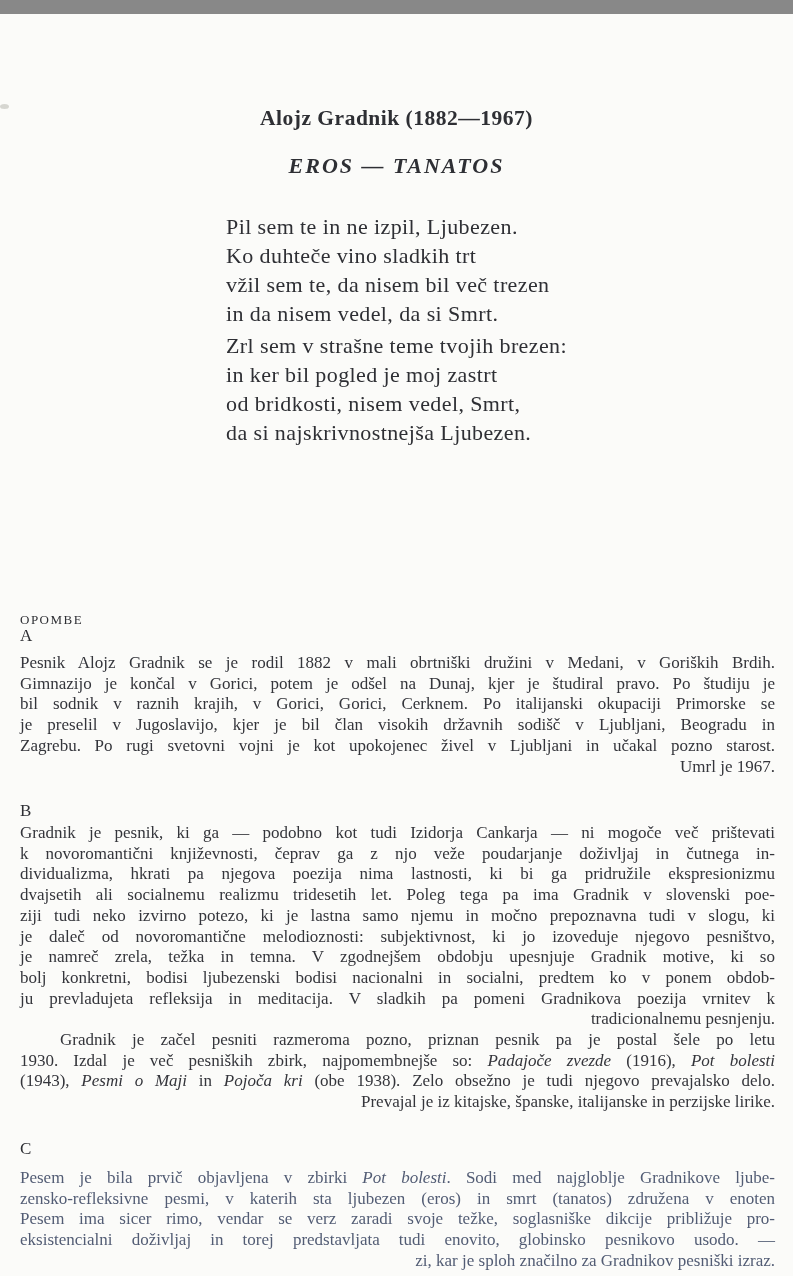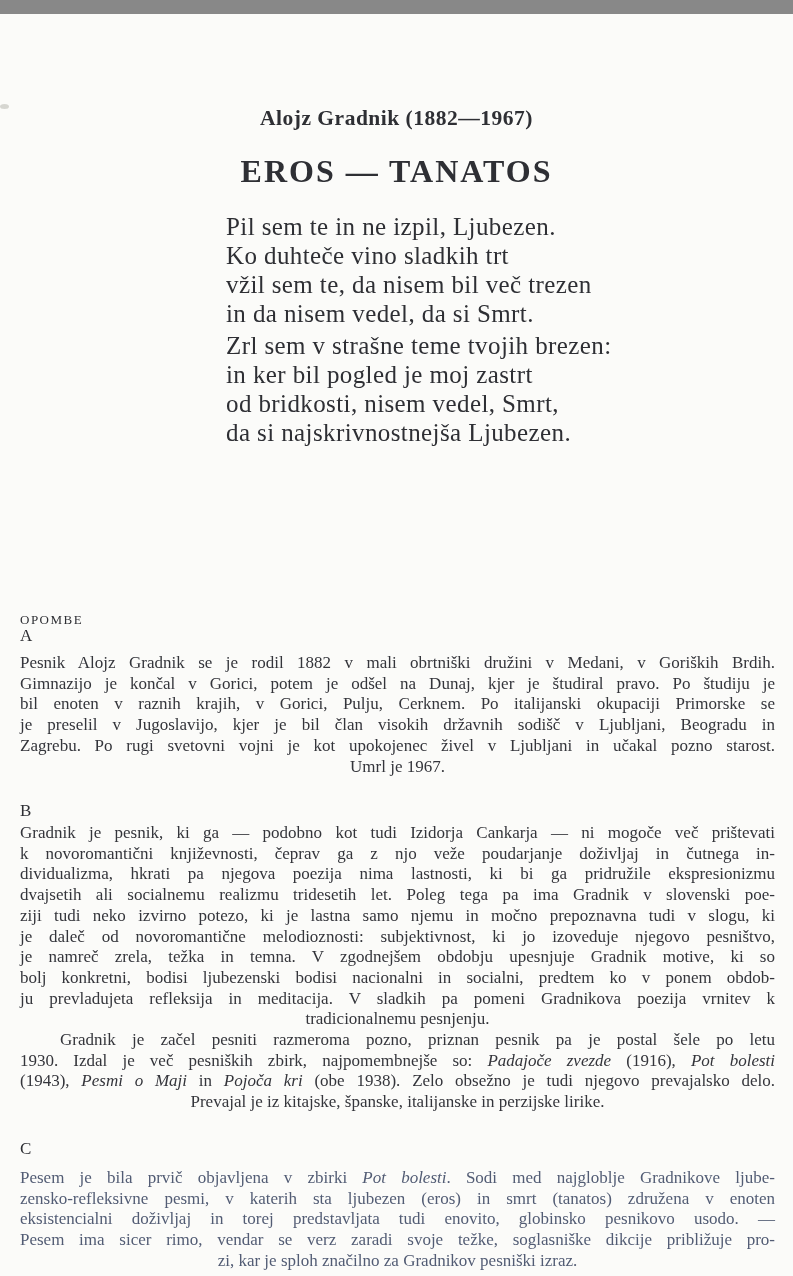"EROS — TANATOS" .poem-title { font-size: 32px -> 22px; font-style: none -> italic }
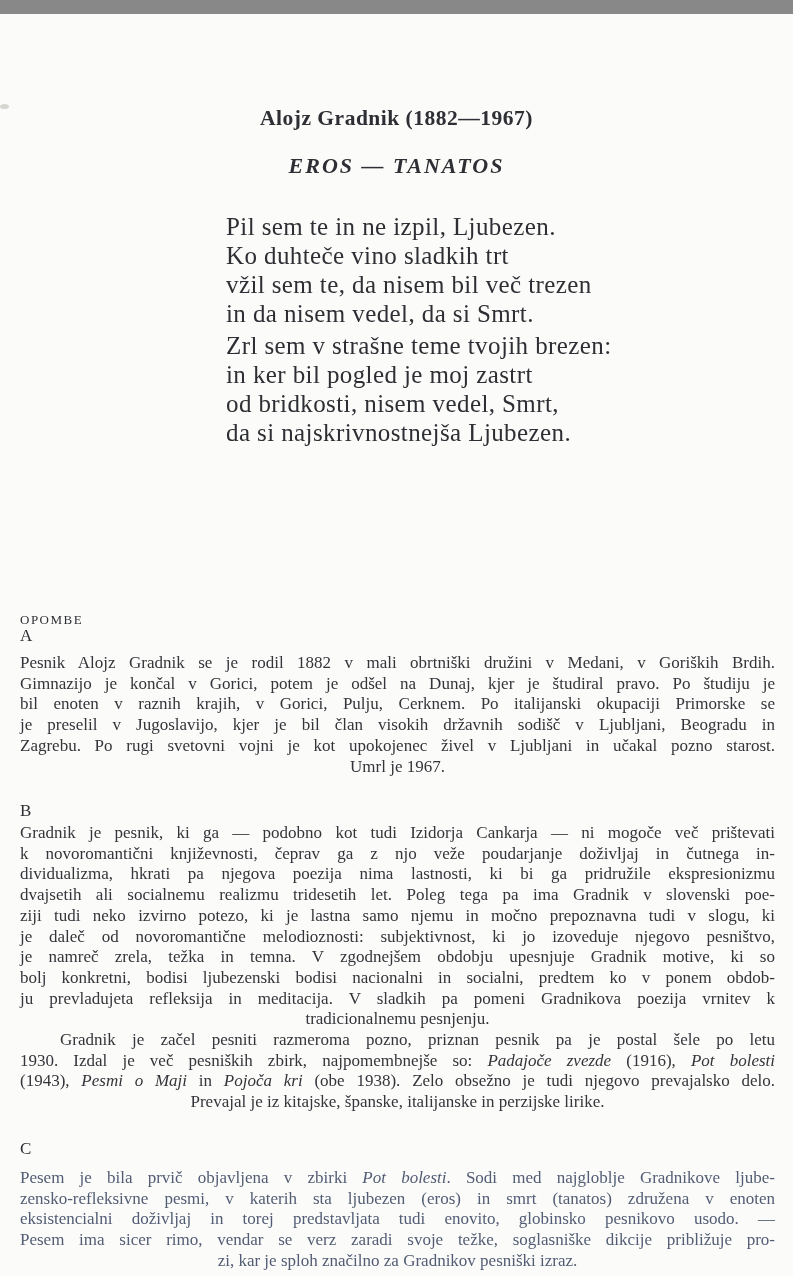"Pil sem te in ne" .poem { font-size: 25px -> 22px }
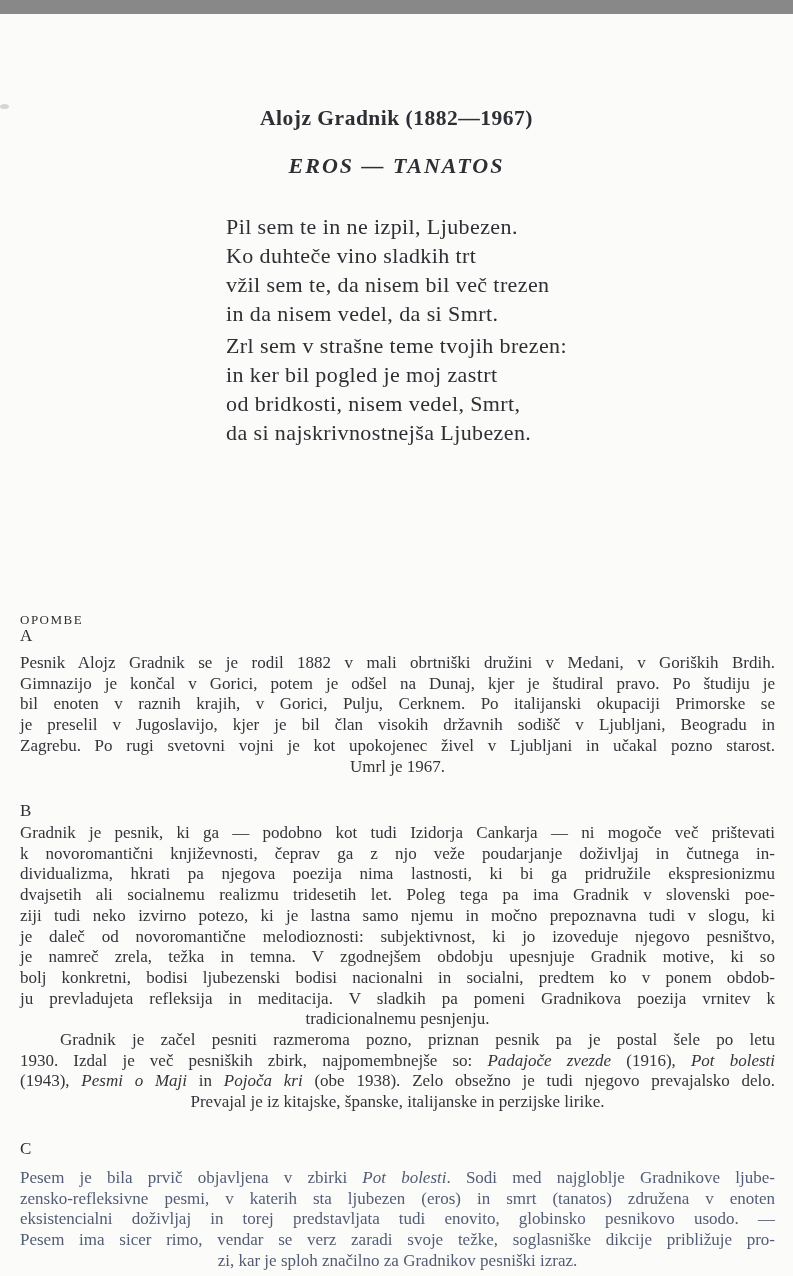"bil enoten v raznih krajih," span { text: enoten v raznih krajih, v Gorici, Pulju -> sodnik v raznih krajih, v Gorici, Gorici }
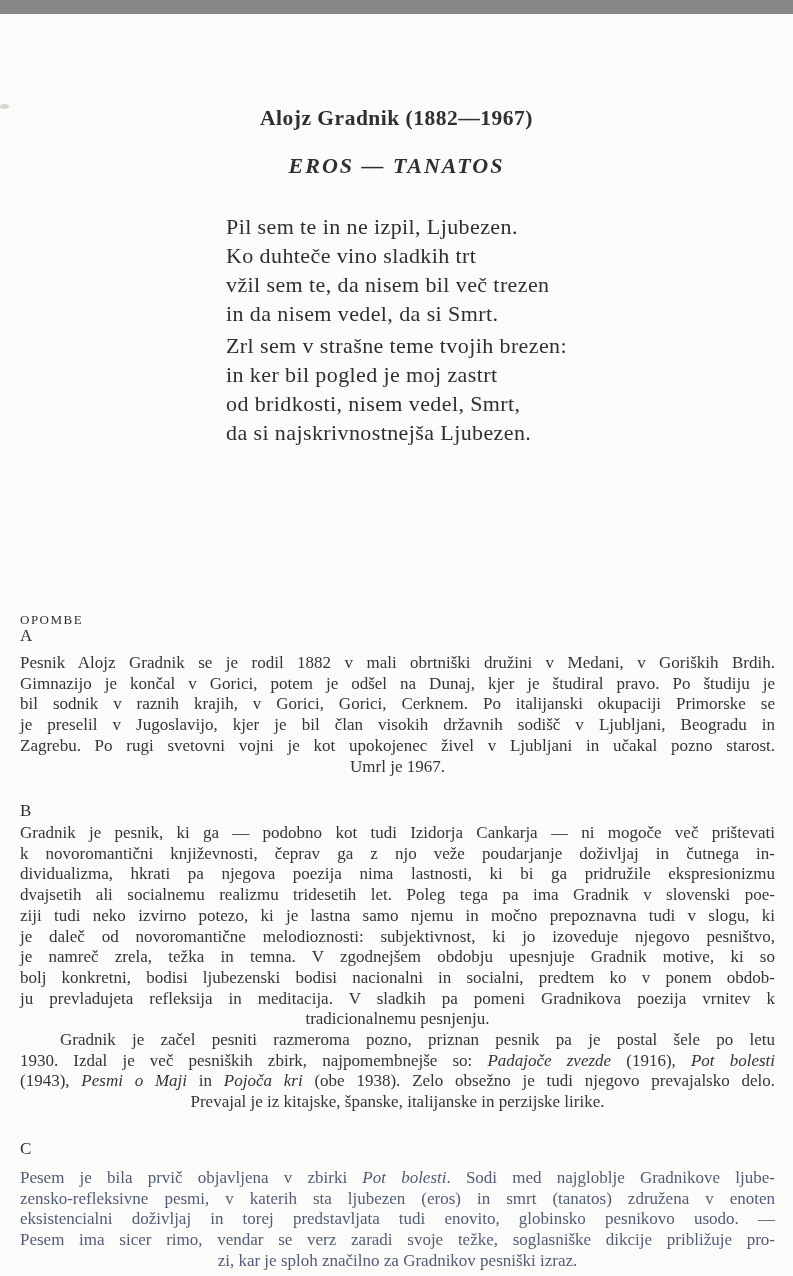"Umrl je 1967." .ll { text-align: center -> right }
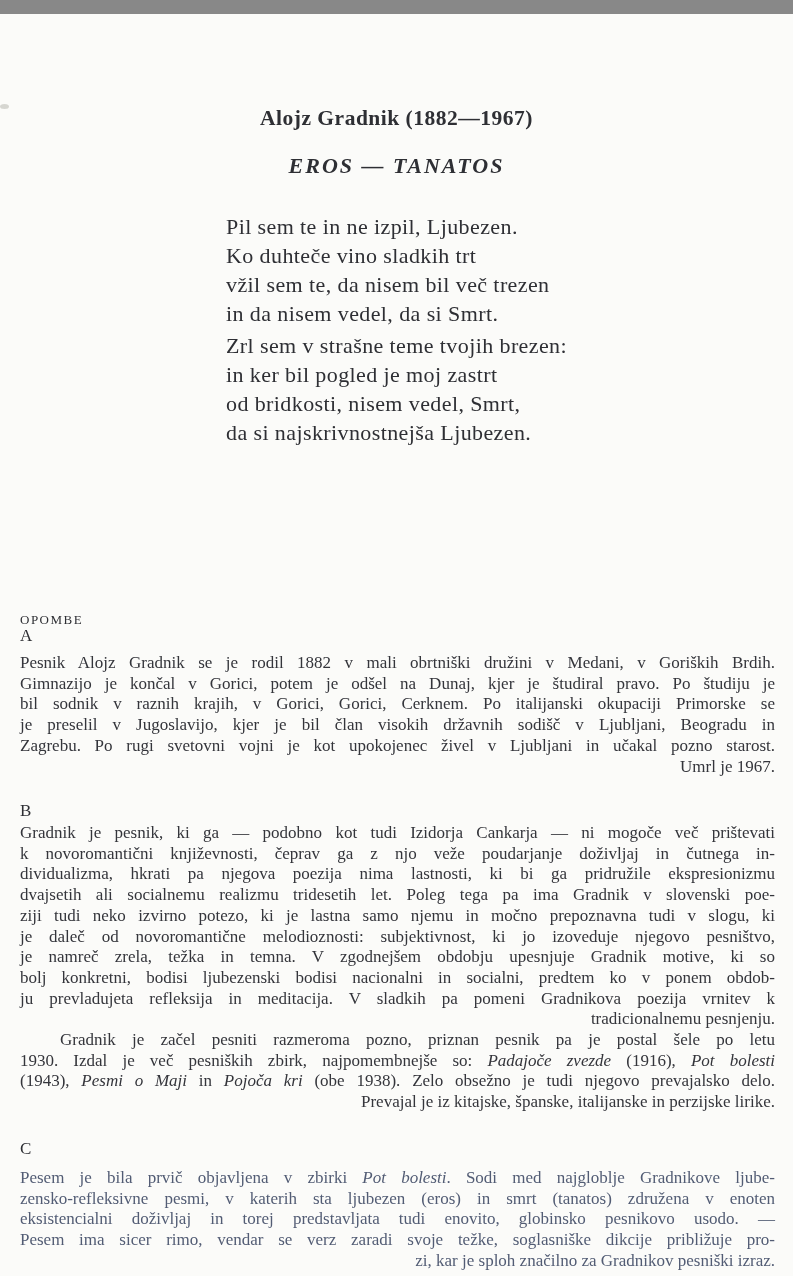"eksistencialni doživljaj in torej" div.tl { order: before "Pesem ima sicer rimo, vendar" -> after "Pesem ima sicer rimo, vendar" }
